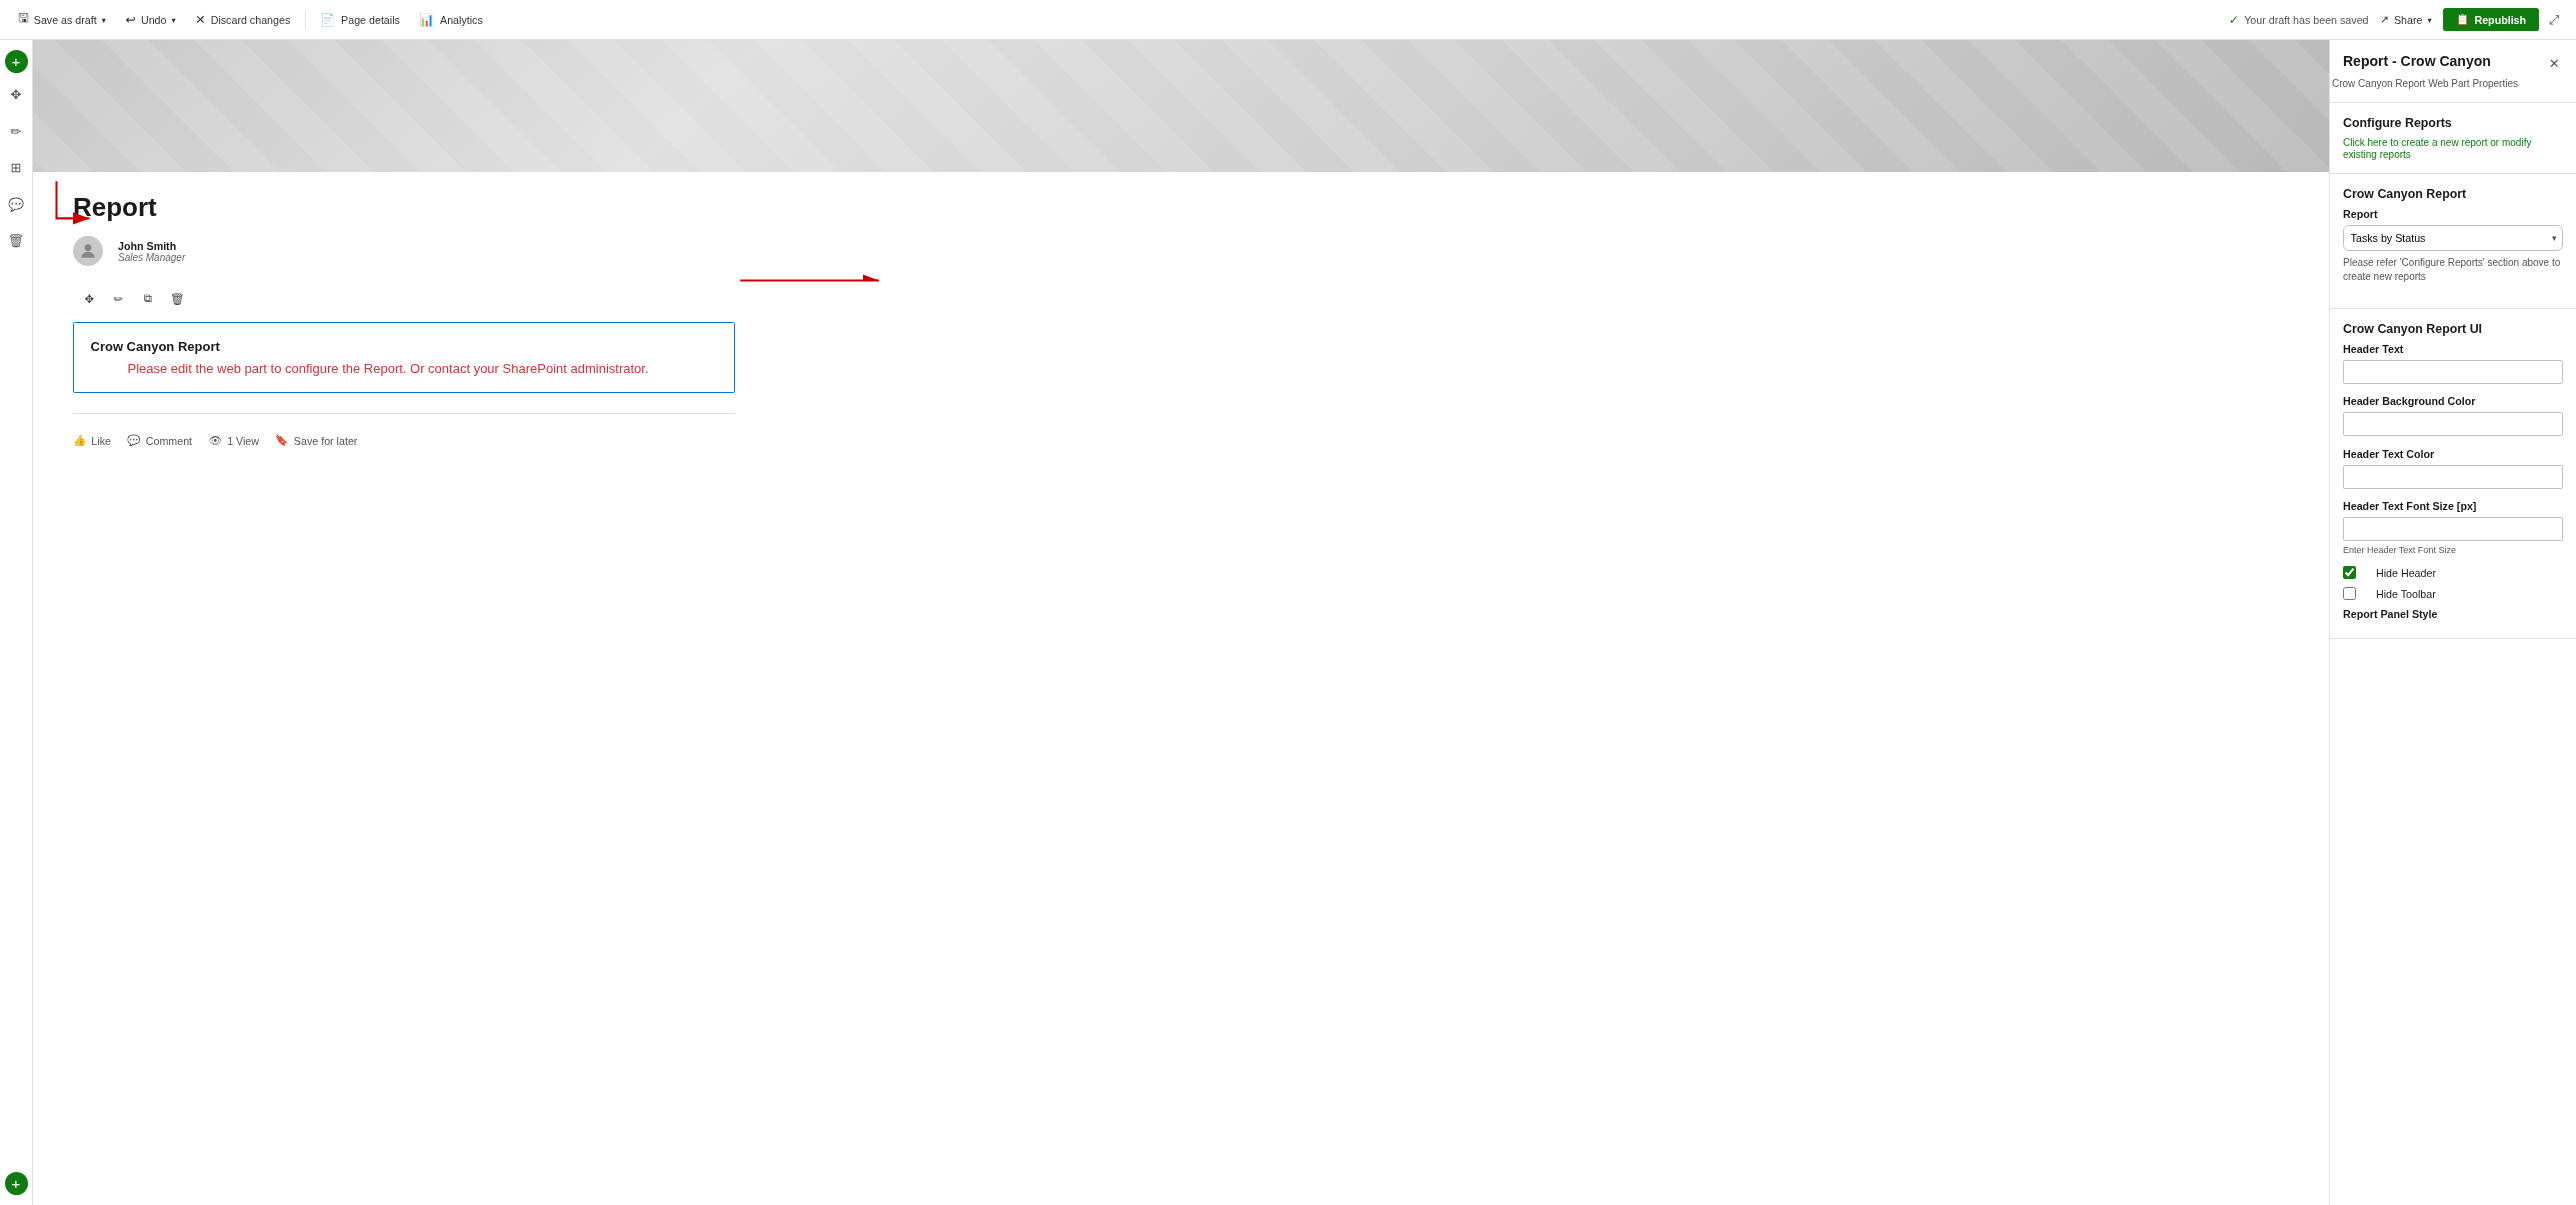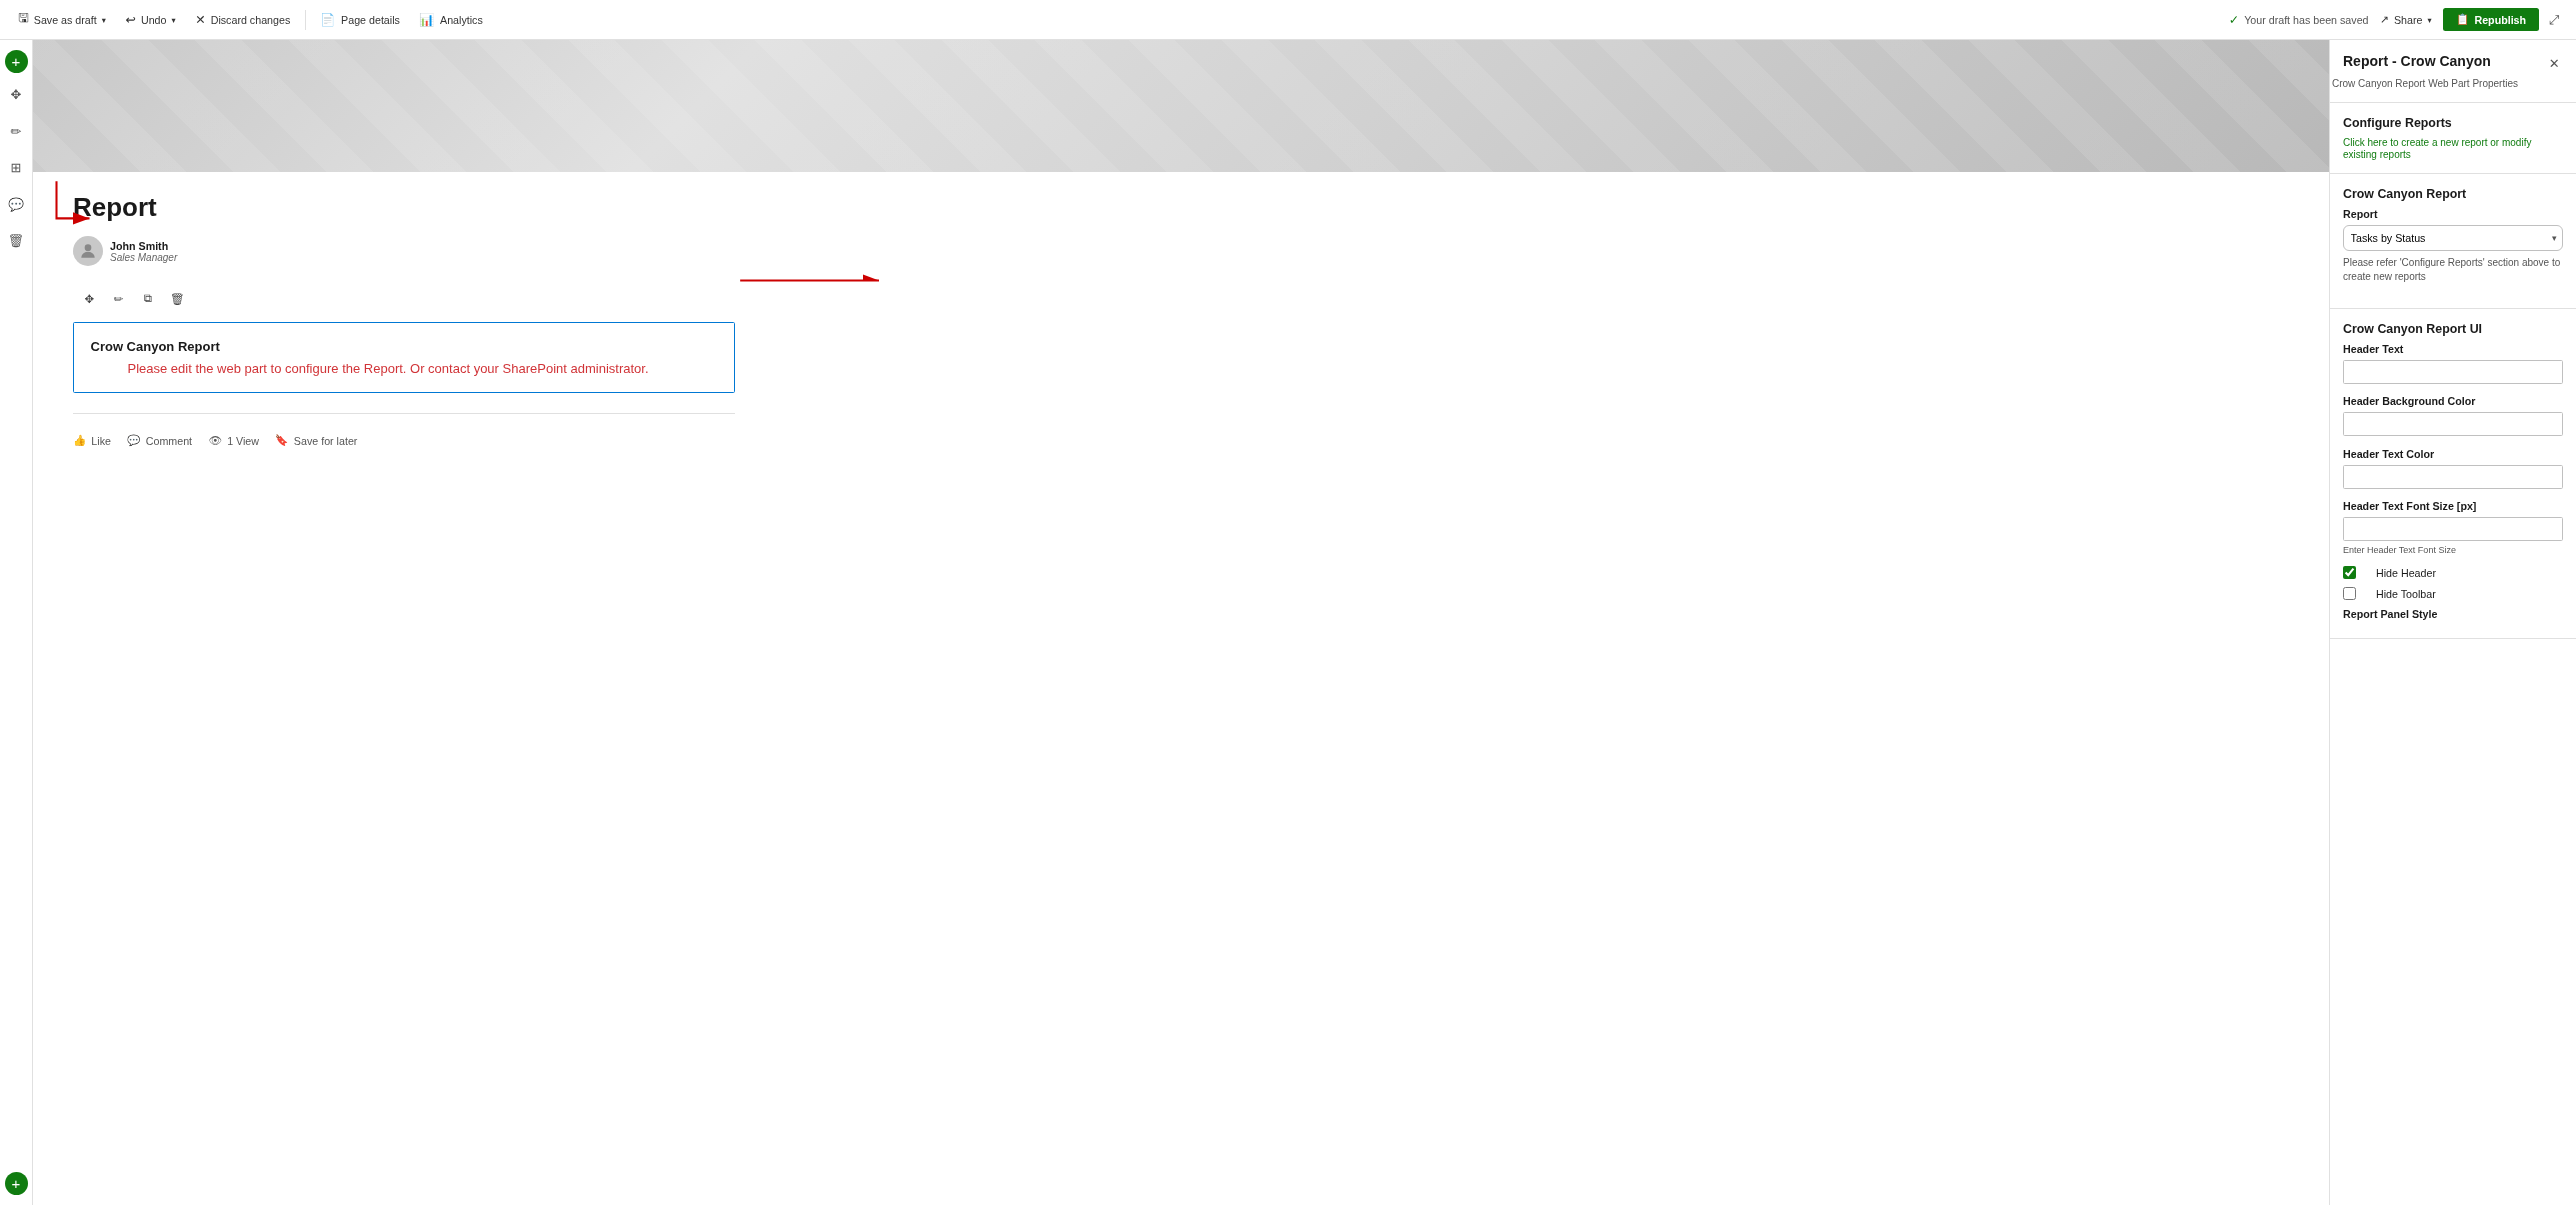"John Smith" .author-row { gap: 7px -> 15px }
